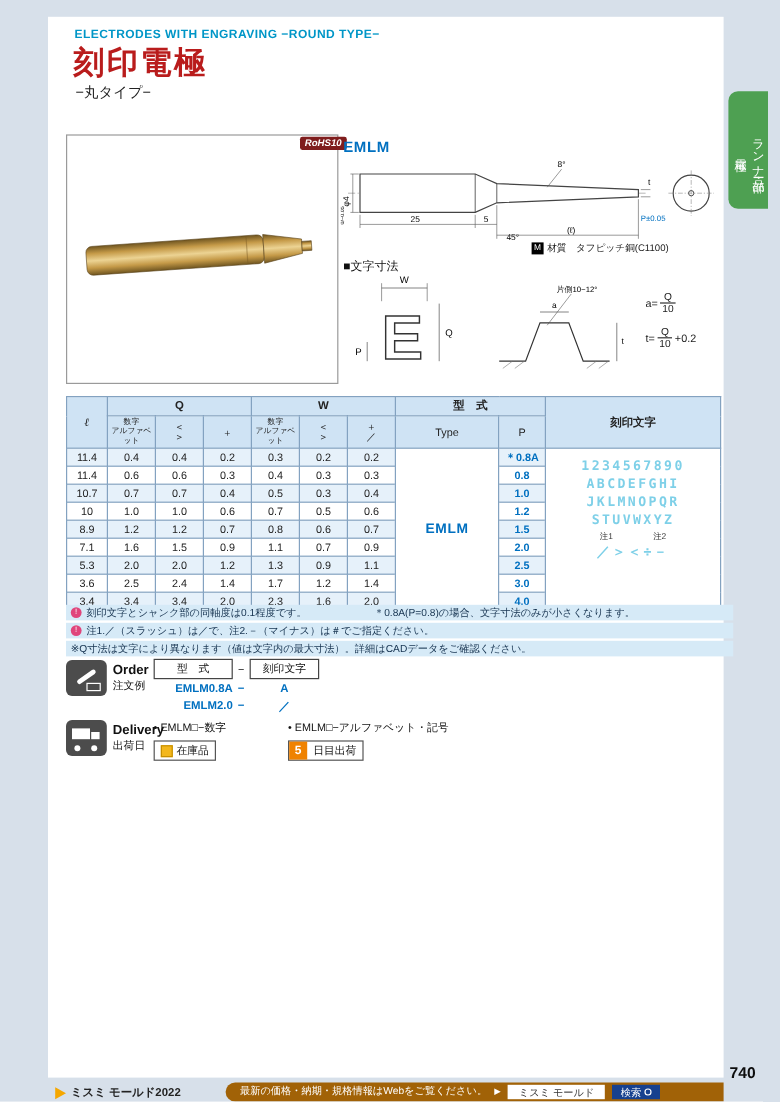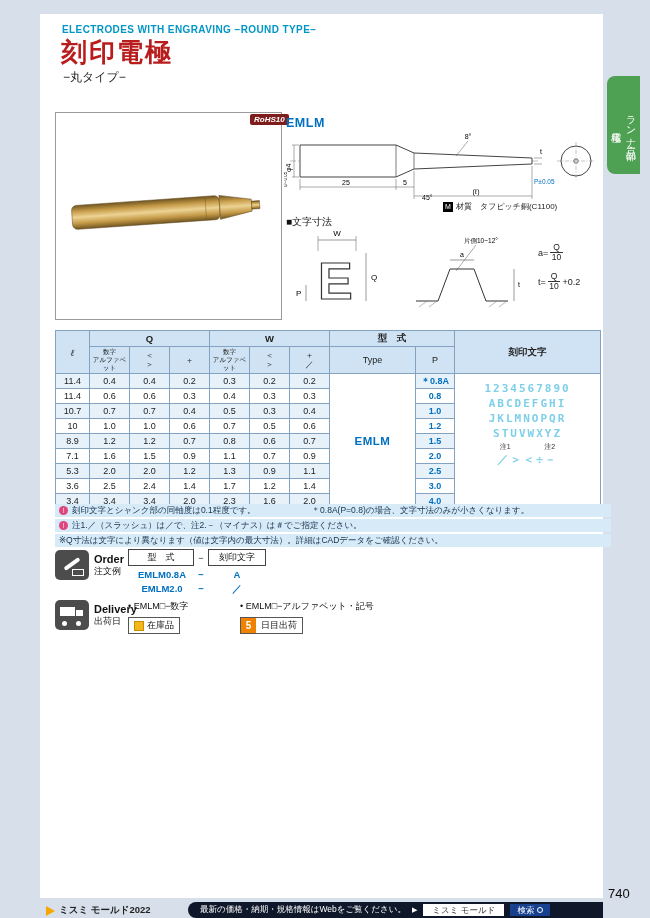"EMLM0.8A" .order-ex .m { text-align: center -> right }
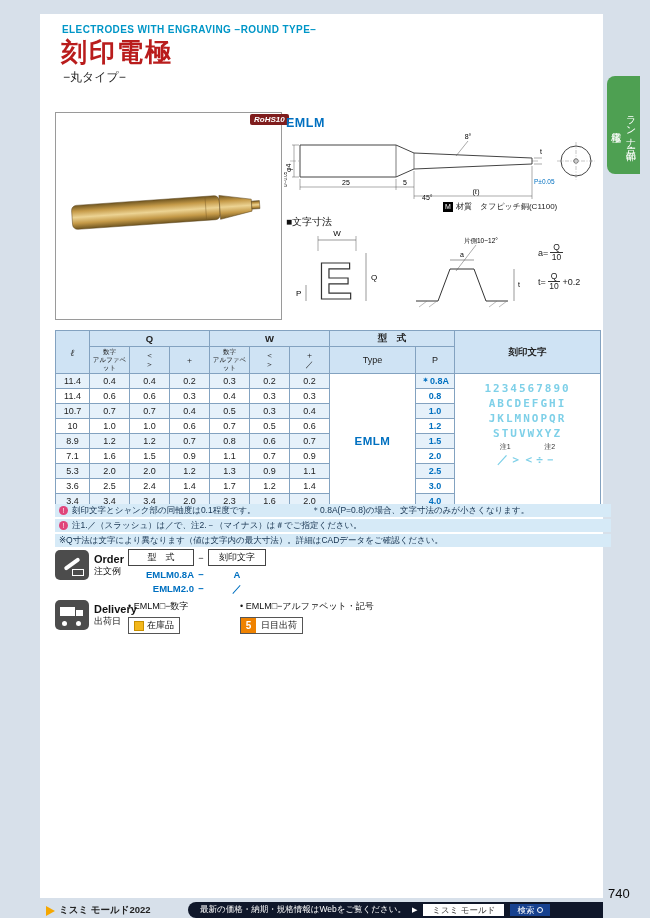"740" .page-number { font-weight: normal -> bold }
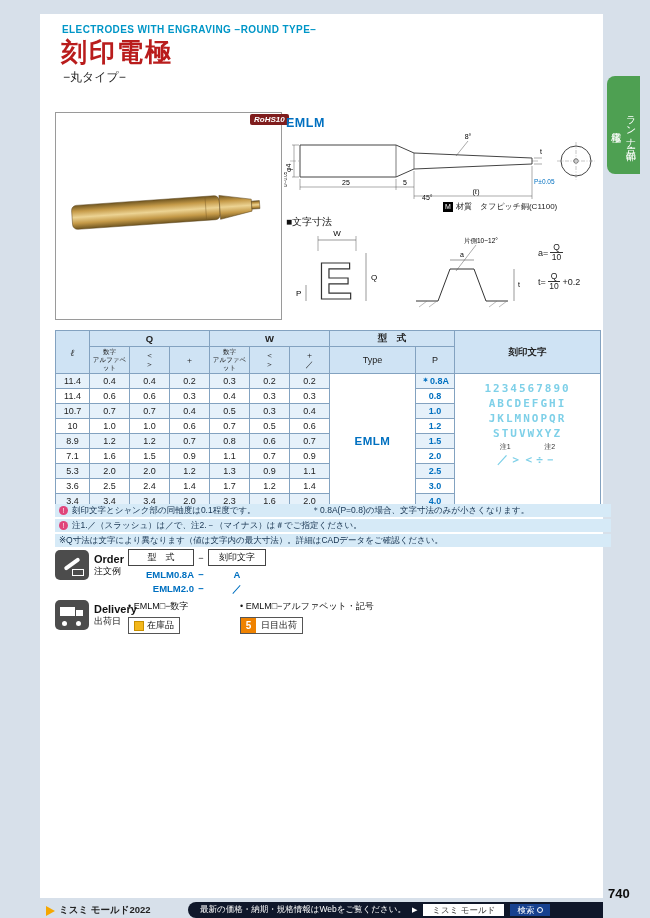"最新の価格・納期・規格情報はWebをご覧ください。" .footer-bar { background: #0f172a -> #a16207 }
